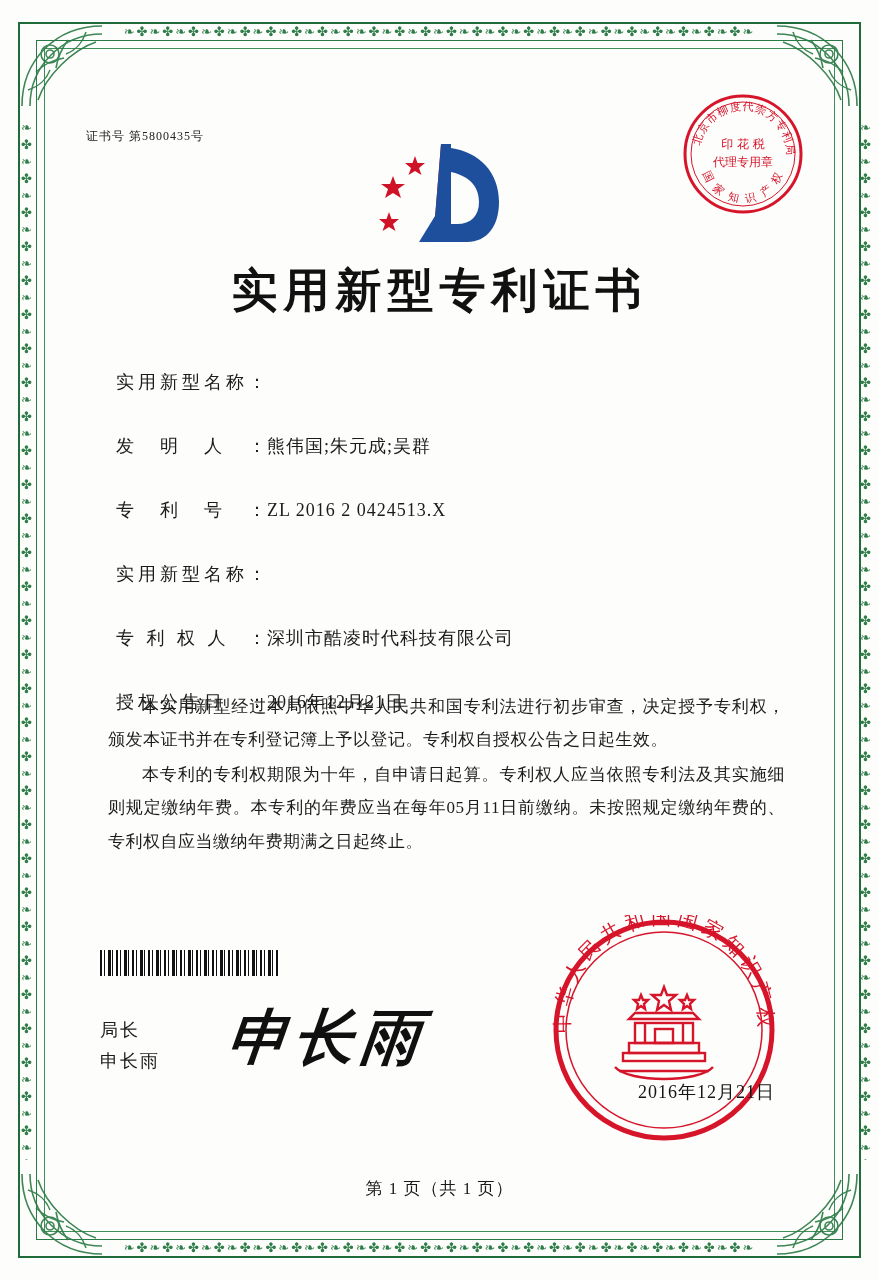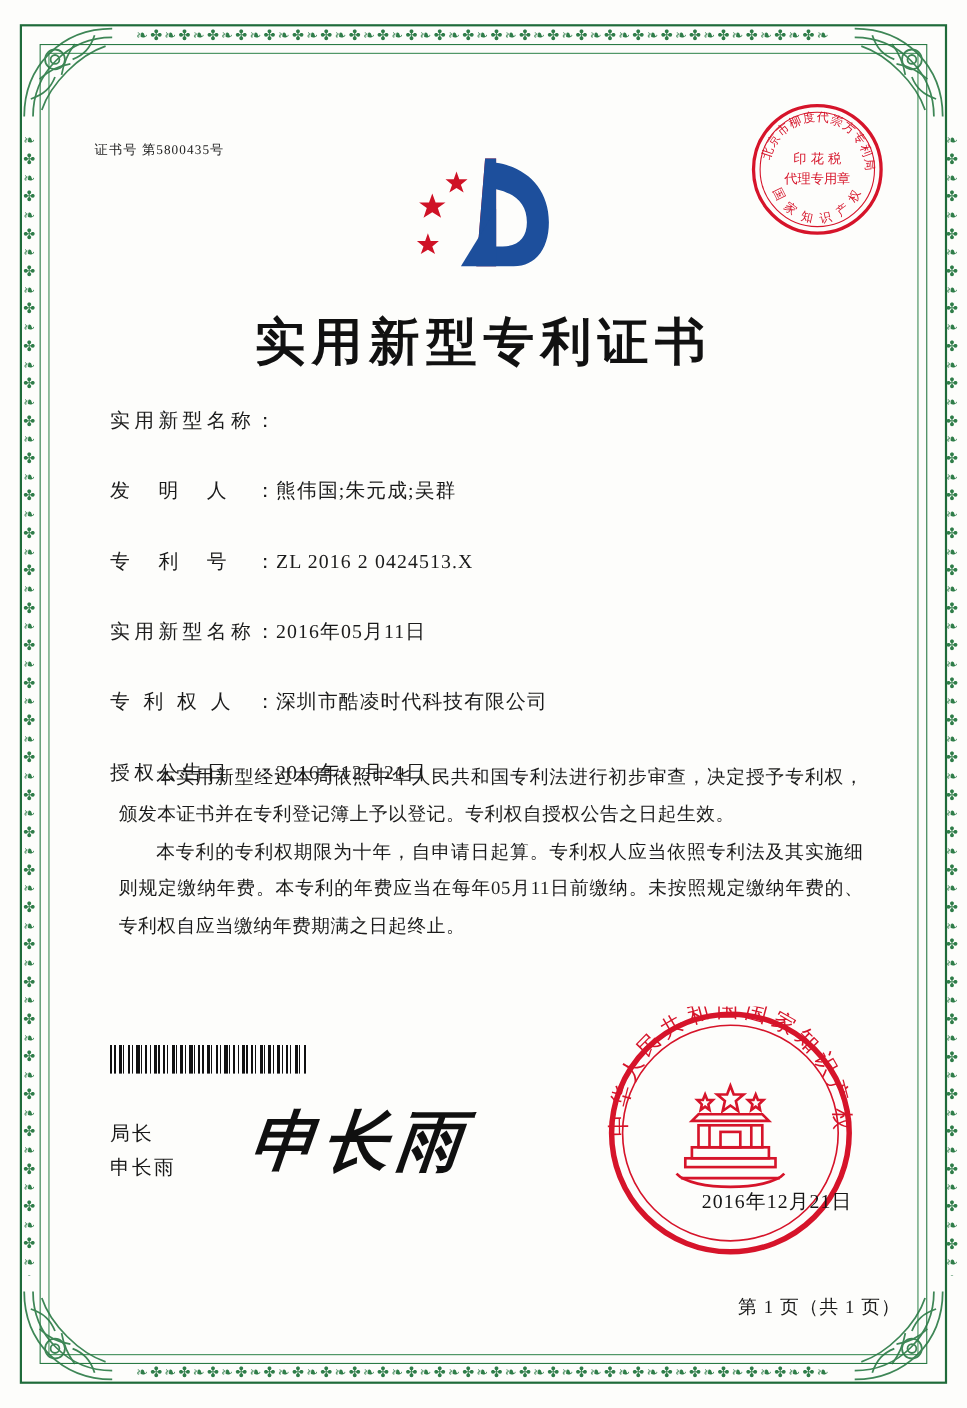"实用新型专利证书" .main-title { margin-top: 20px -> none }
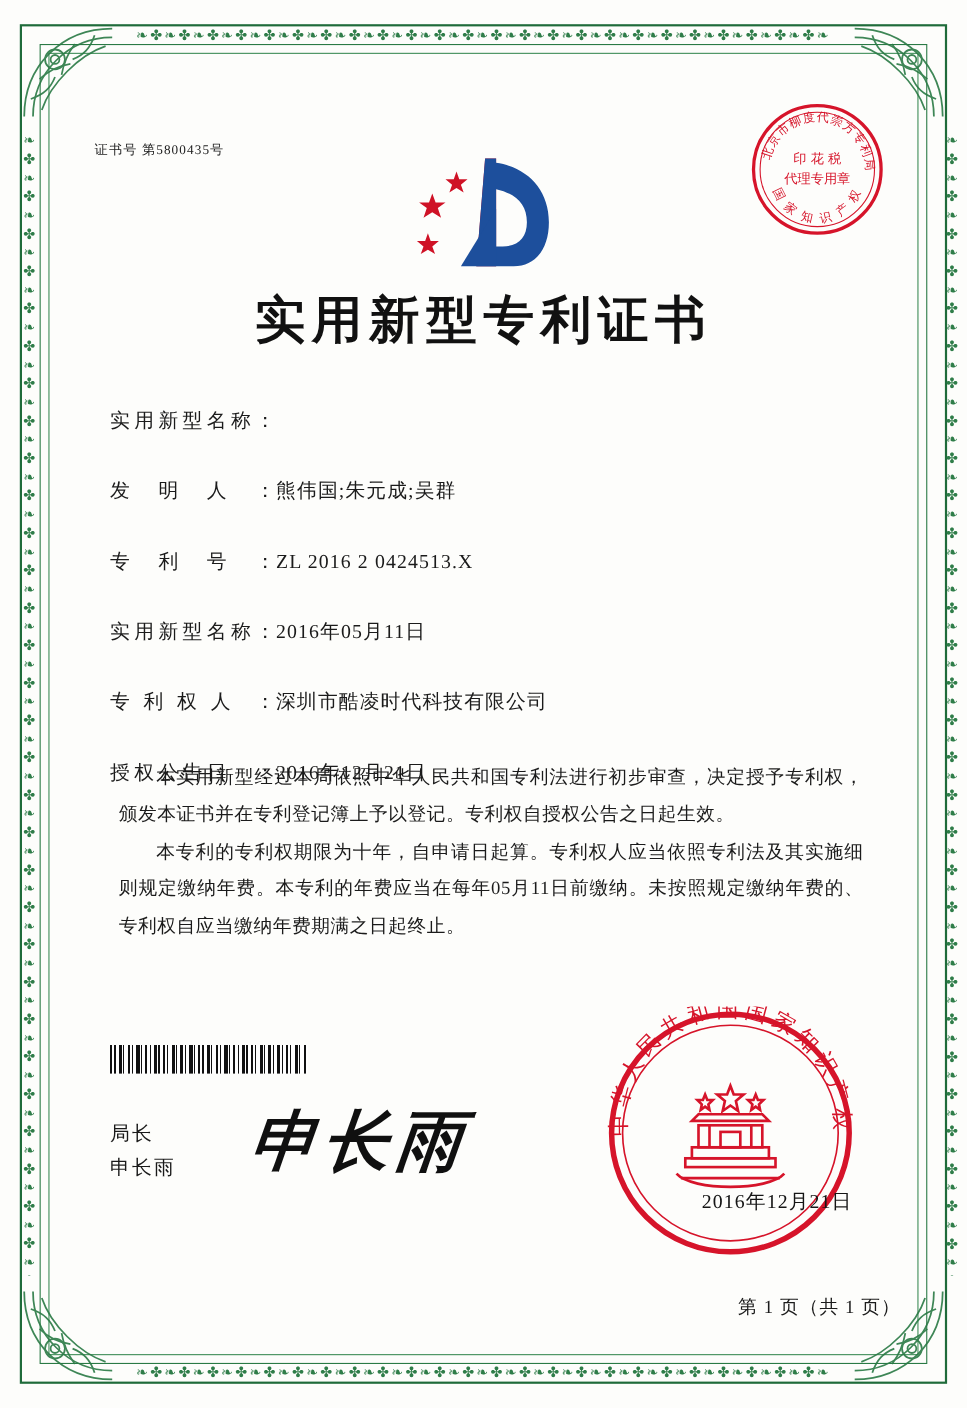"实用新型名称" .fields { left: 40px -> 56px }
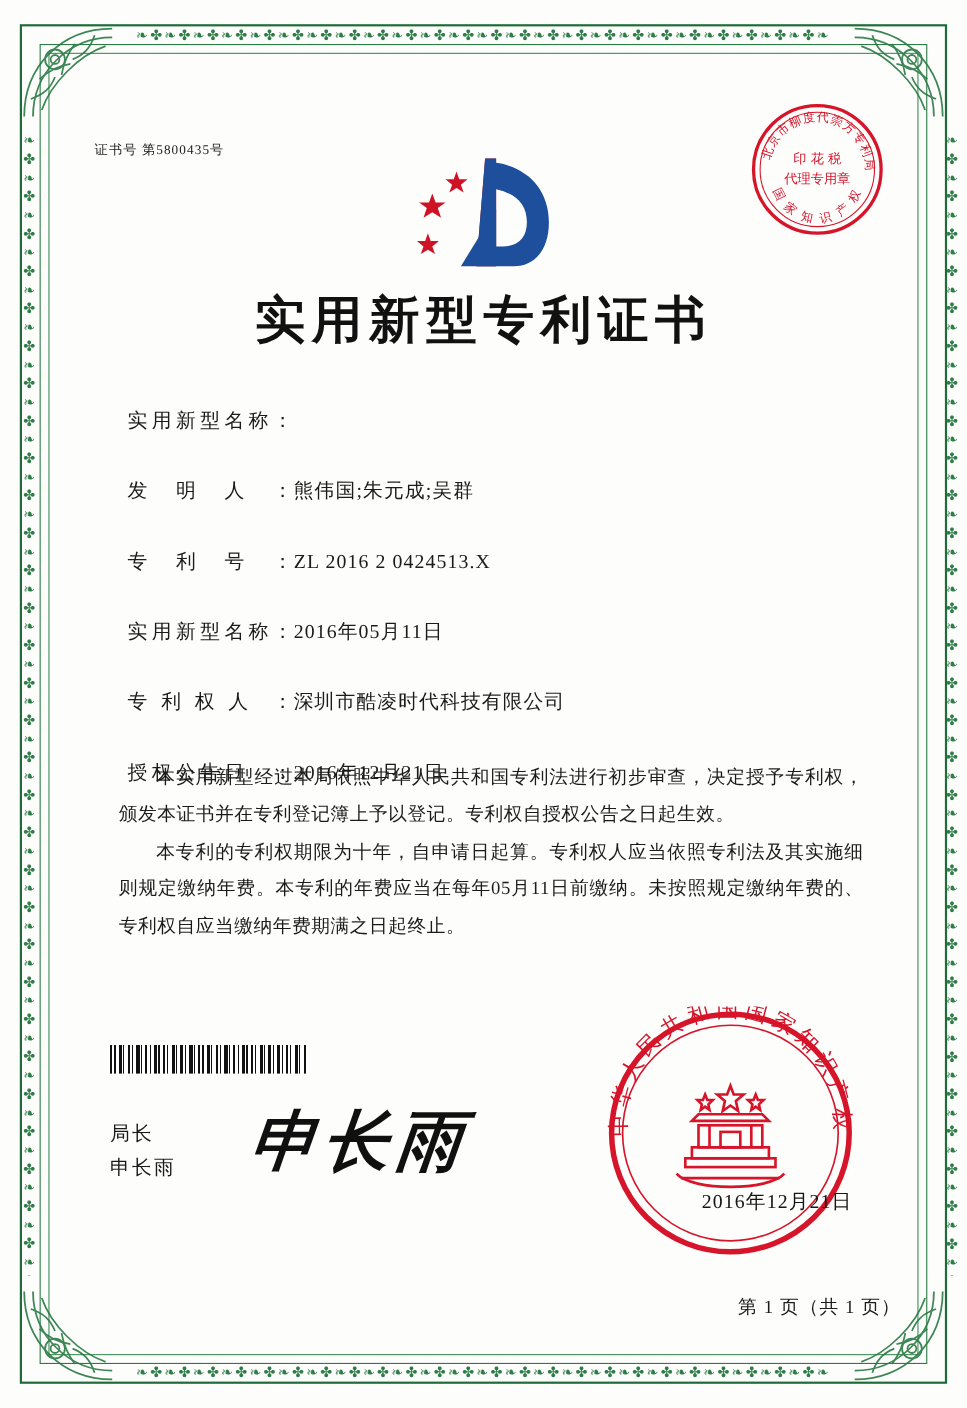"2016年05月11日" div.field-value { html: <div>2016年05月11日</div> -> none }
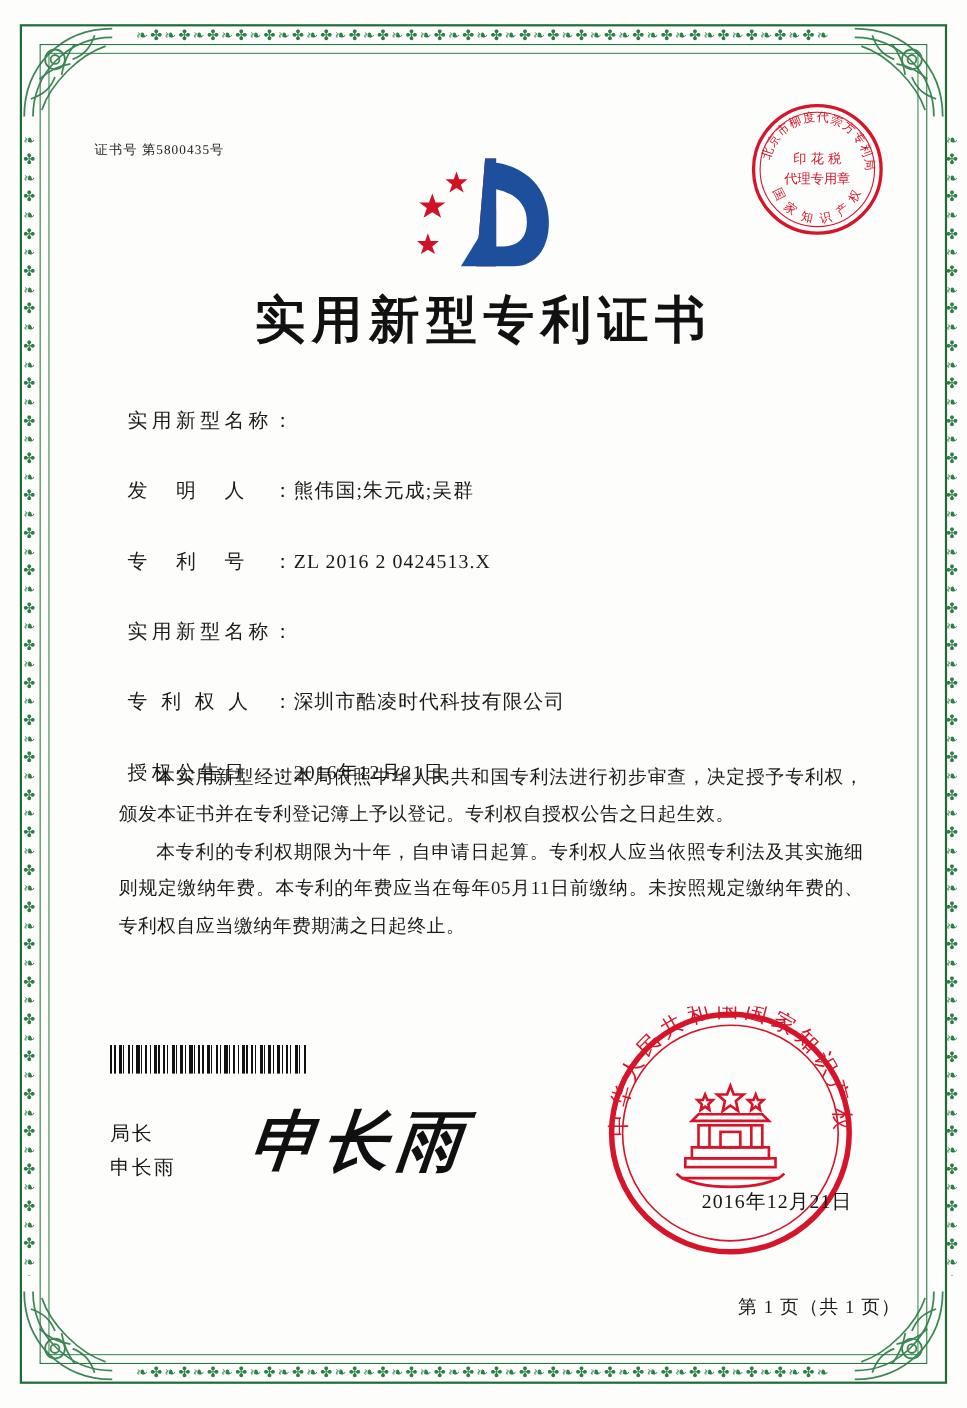"第 1 页（共 1 页）" .page-footer { text-align: right -> center }
